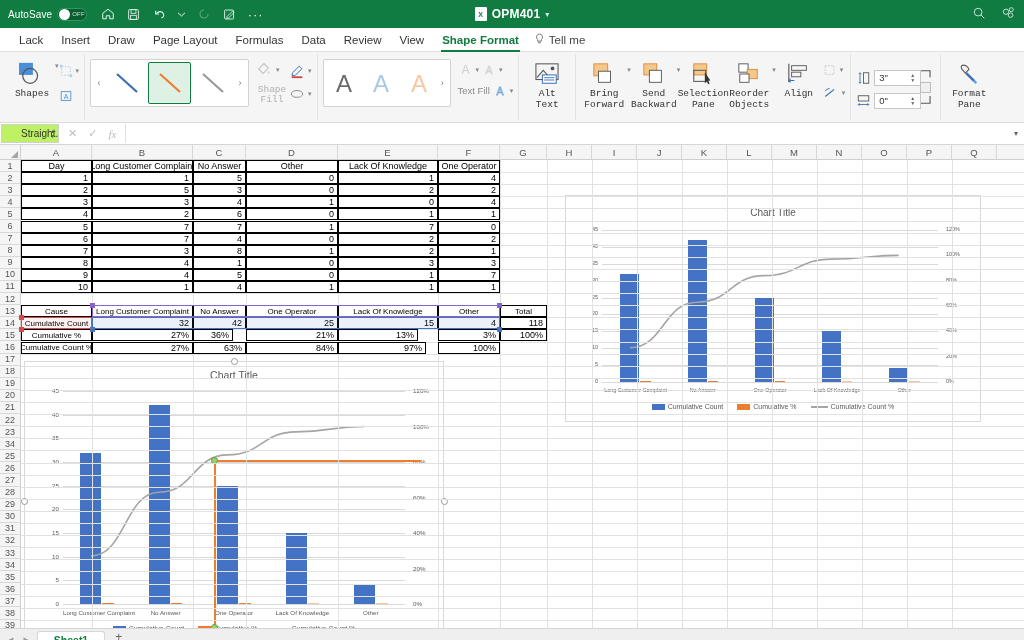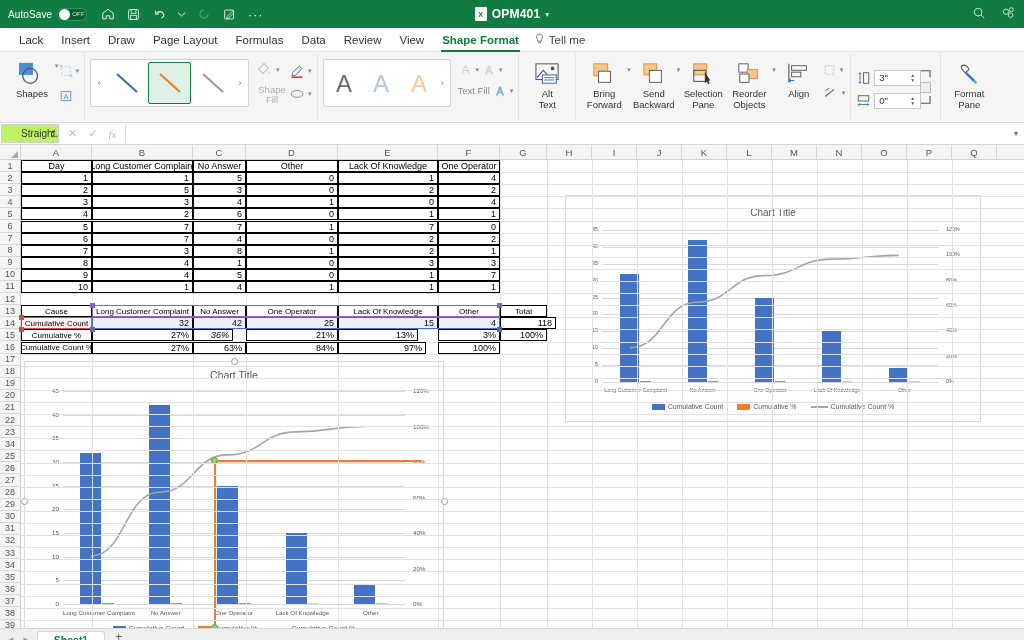"Shapes" .bigbtn { font-family: none -> Liberation Mono, monospace }
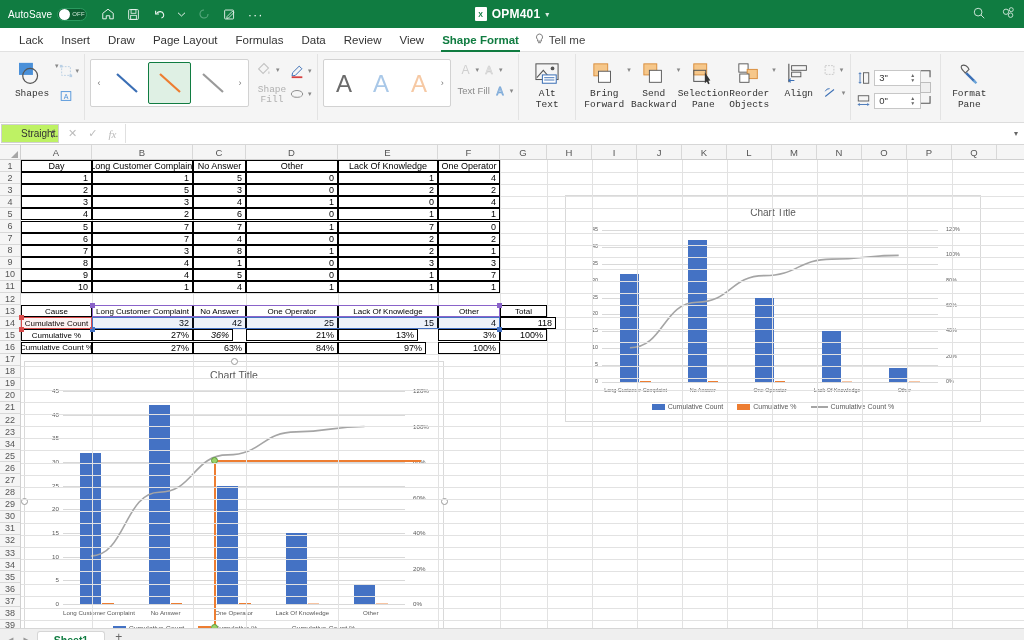"118" div.cell { width: 56px -> 47px }
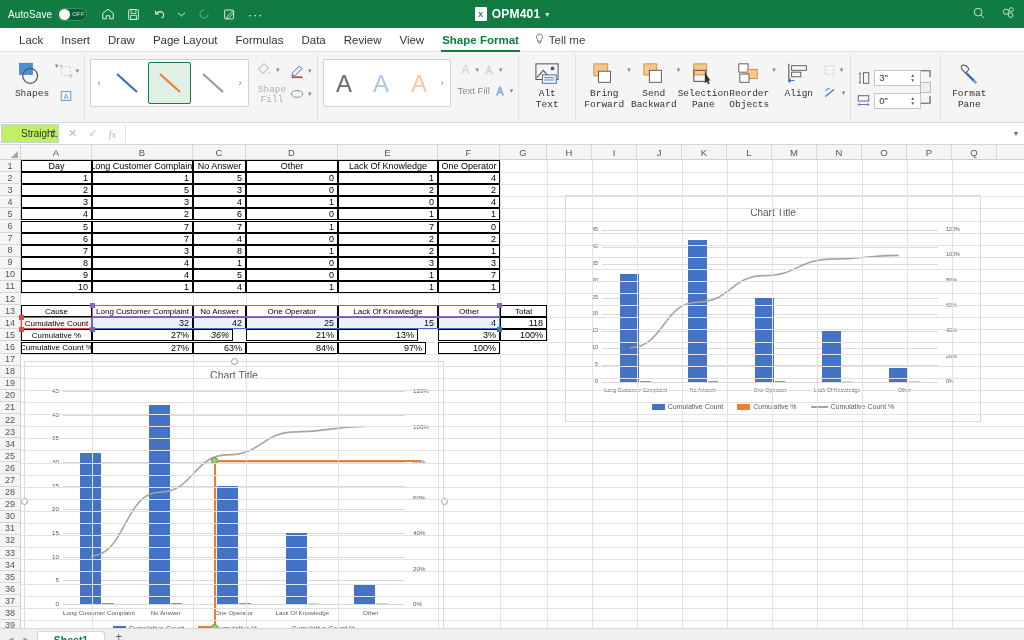"36%" div.cell { font-style: italic -> none }
